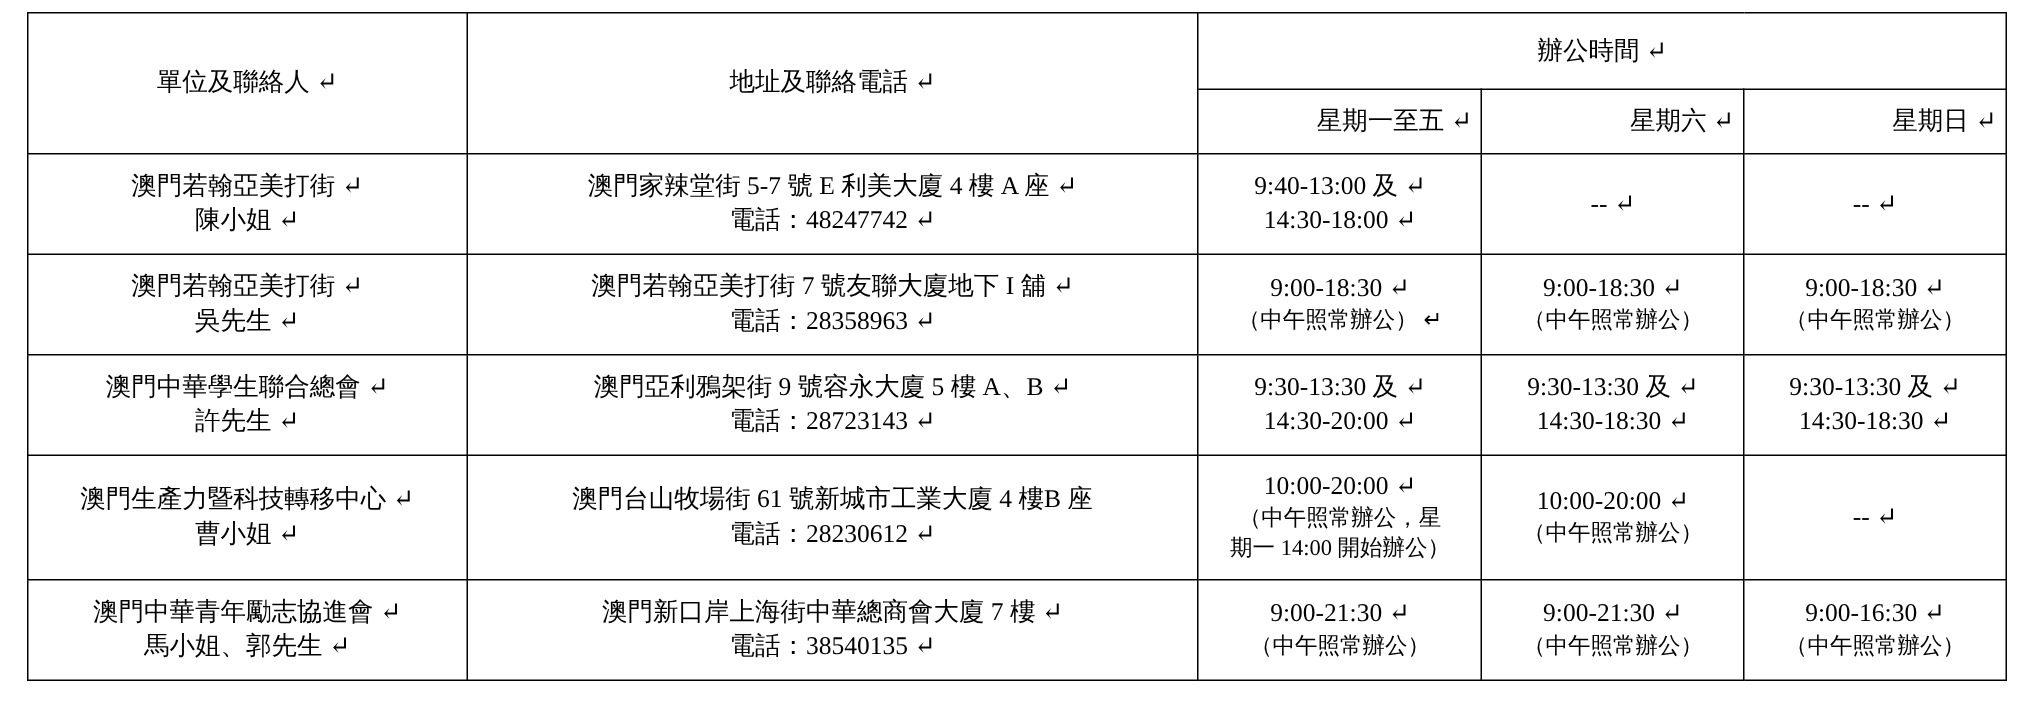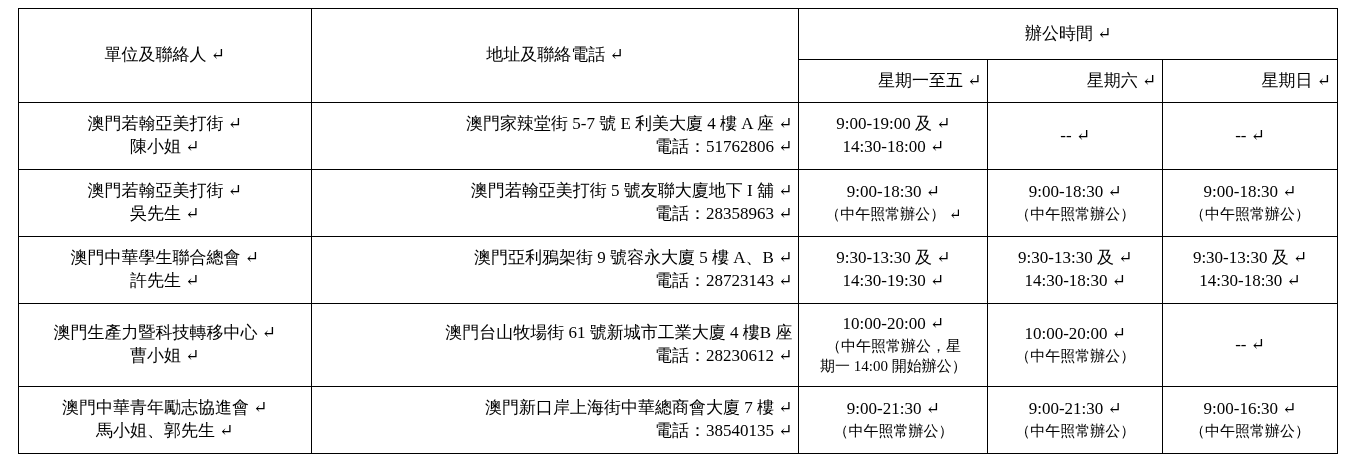"澳門家辣堂街 5-7 號 E 利美大廈" .cell-left { text-align: right -> center }
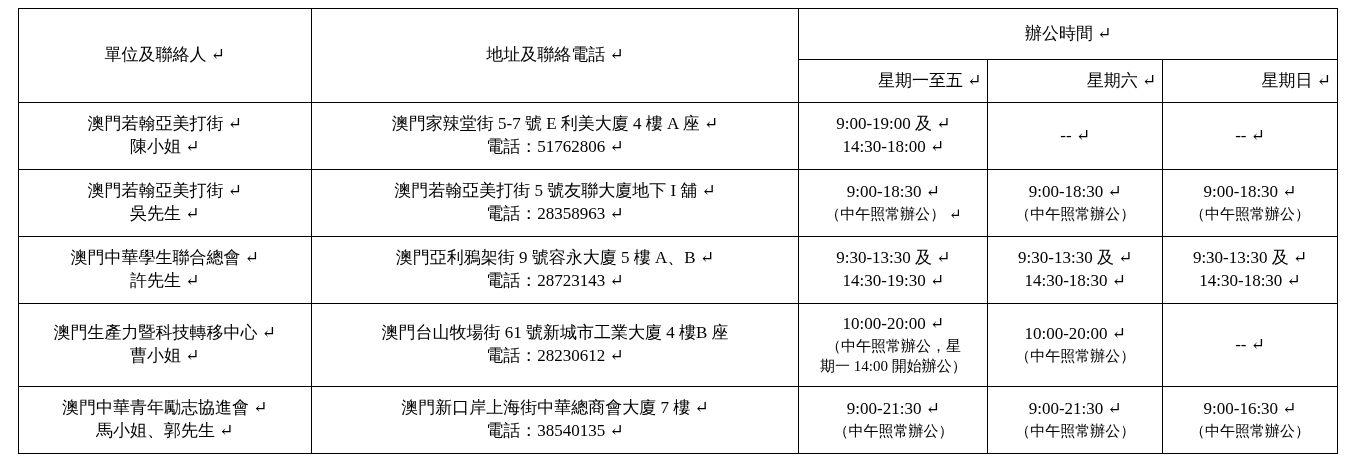"9:00-19:00 及 ↵" span.line { text: 9:00-19:00 -> 9:40-13:00 }
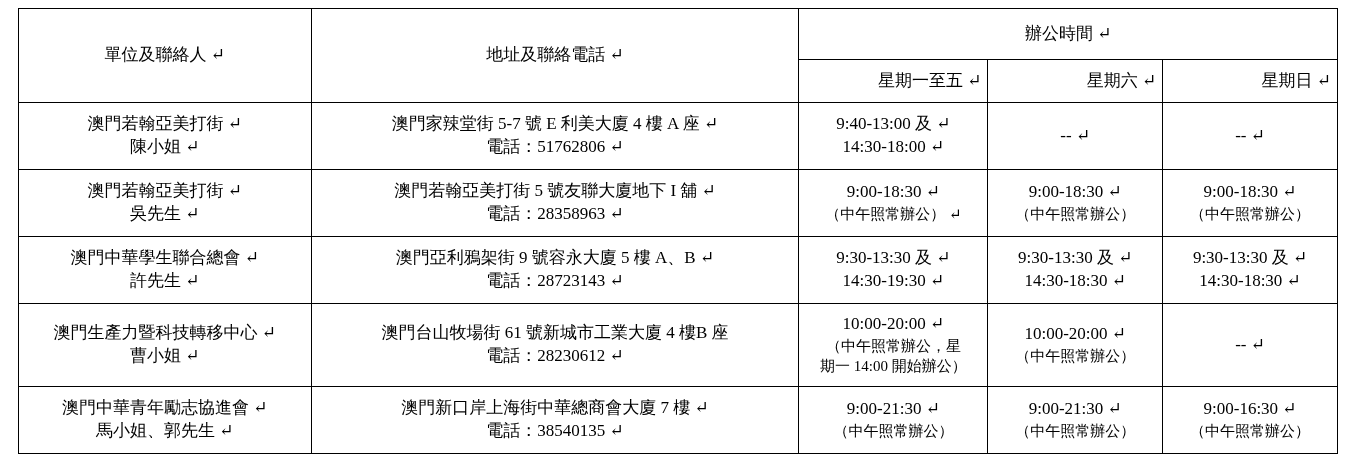"電話：51762806 ↵" span.line { text: 51762806 -> 48247742 }
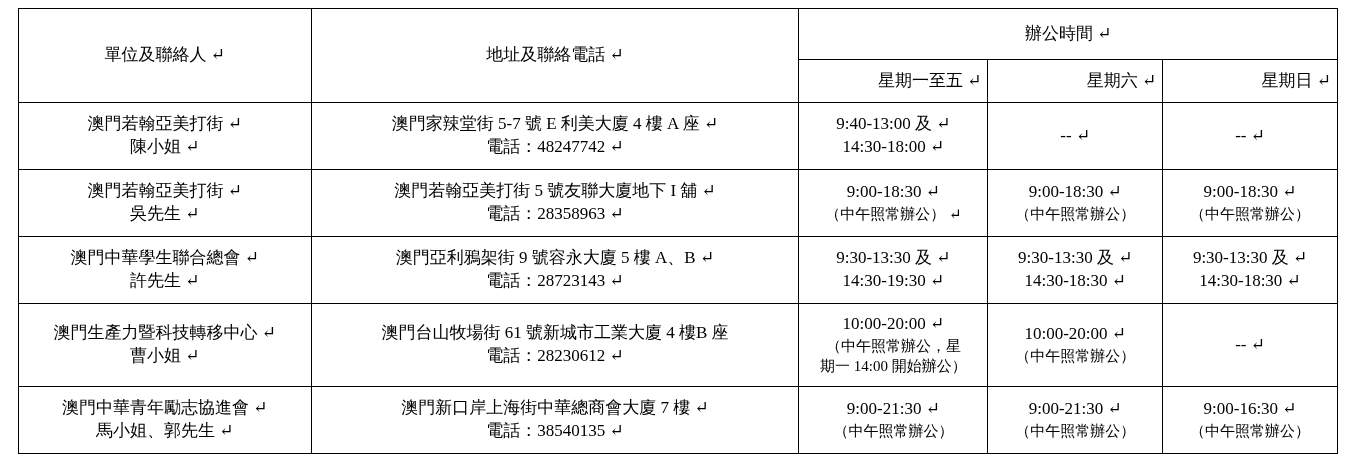"澳門若翰亞美打街 5 號友聯大廈地下 I 舖" span.line { text: 5 -> 7 }
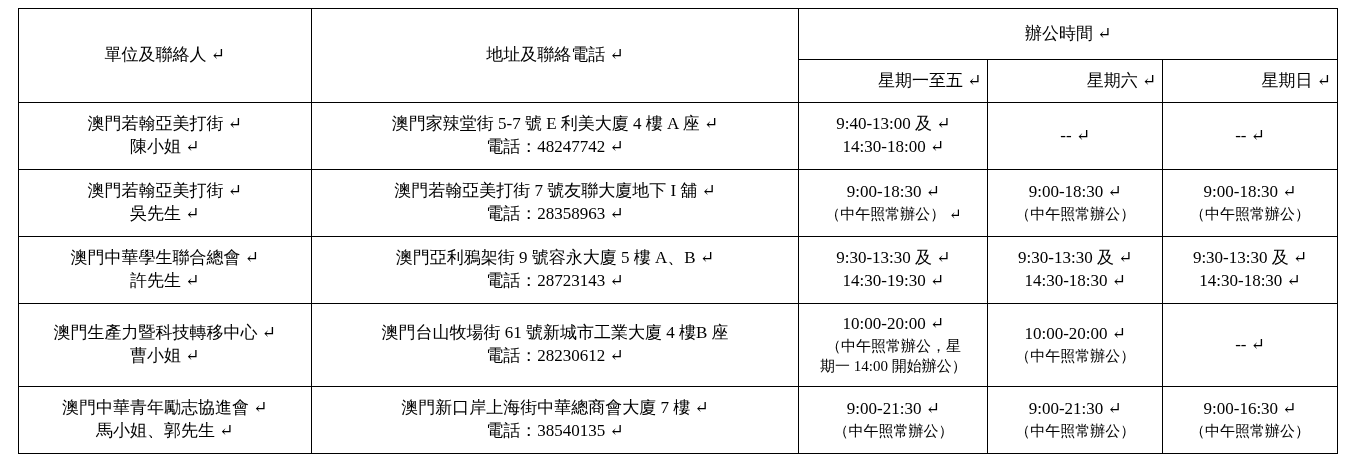"（中午照常辦公） ↵" .small { font-family: none -> Liberation Serif, serif }
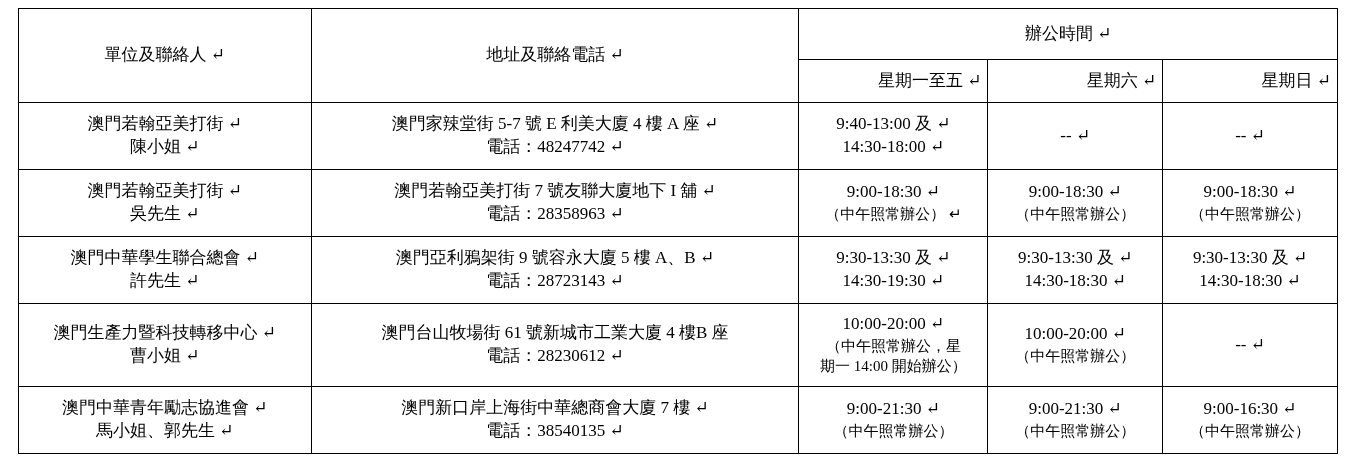"14:30-19:30 ↵" span.line { text: 14:30-19:30 -> 14:30-20:00 }
